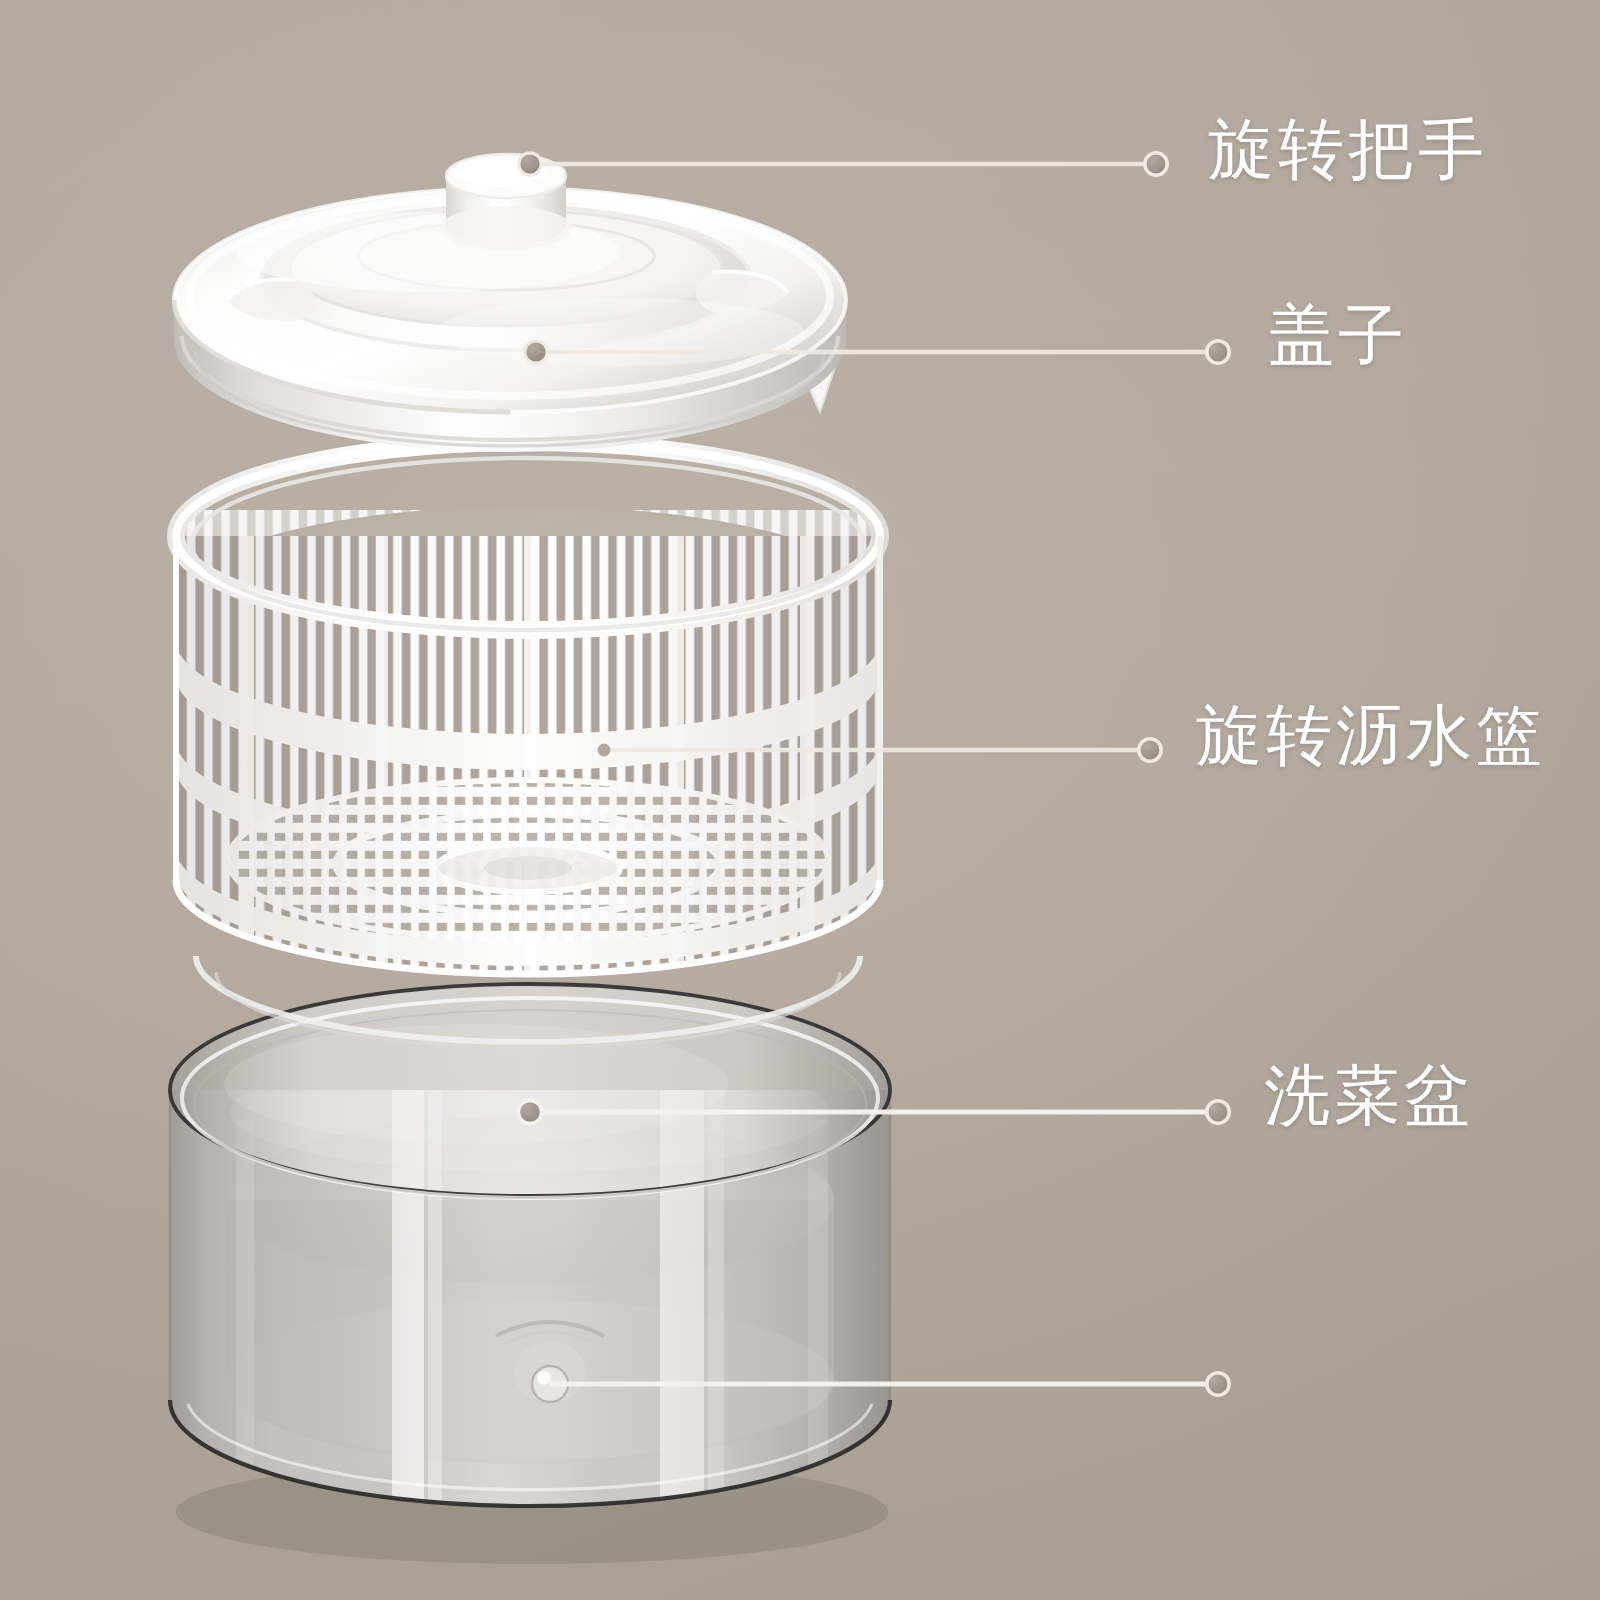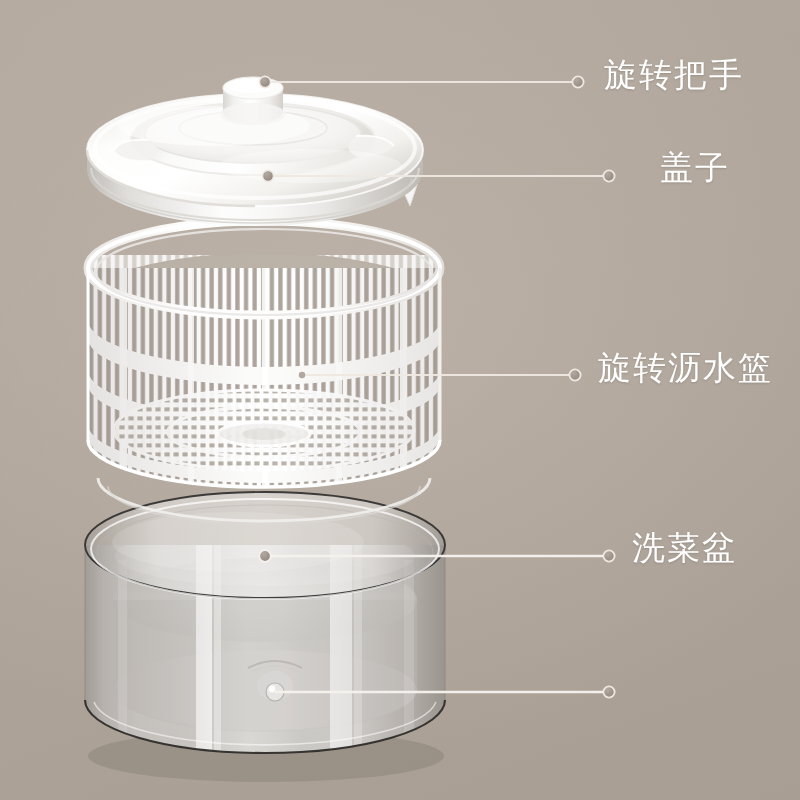"盖子" #label-lid { left: 660px -> 634px }
